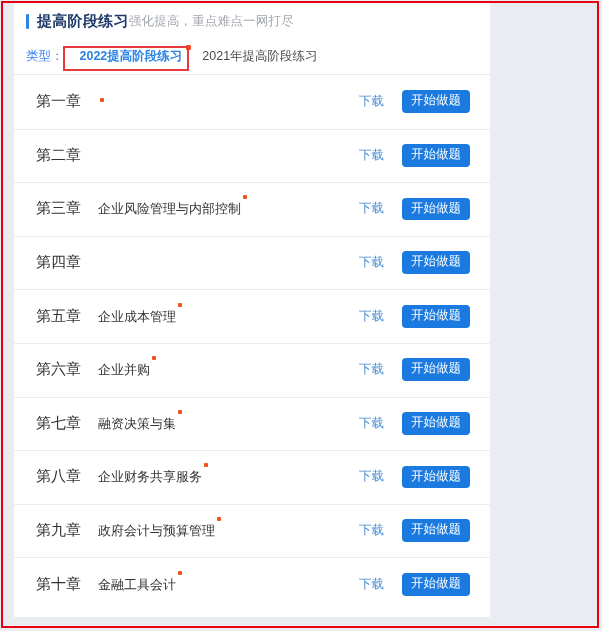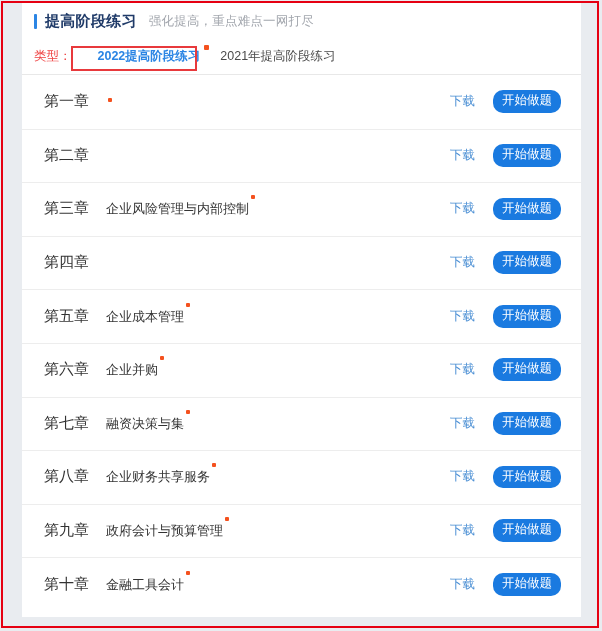"提高阶段练习" .card { left: 22px -> 14px; width: 559px -> 476px }
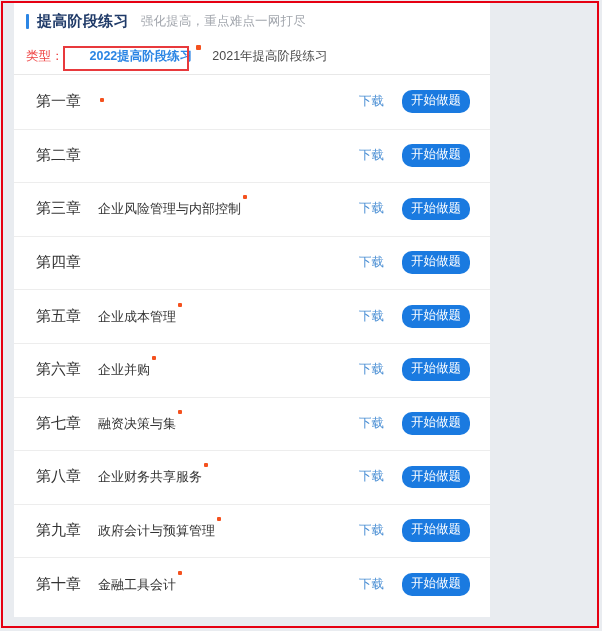"强化提高，重点难点一网打尽" .panel-subtitle { margin-left: 12px -> none }
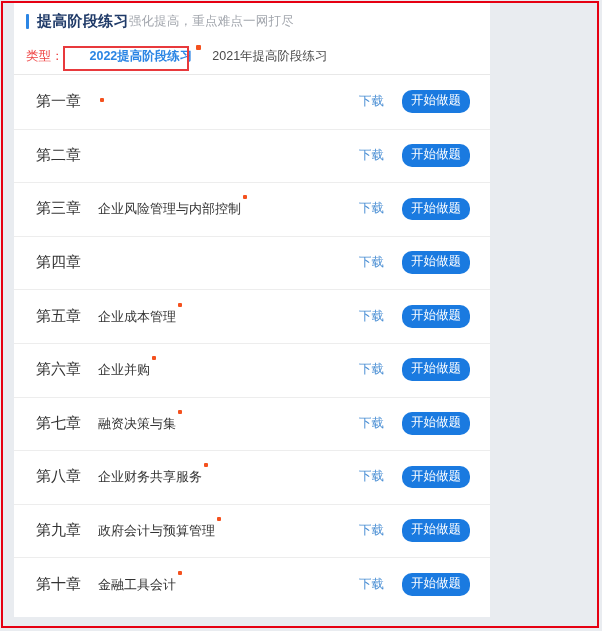"类型：" .tab-row-label { color: #ef4444 -> #3b82f6; margin-right: 16px -> 6px }
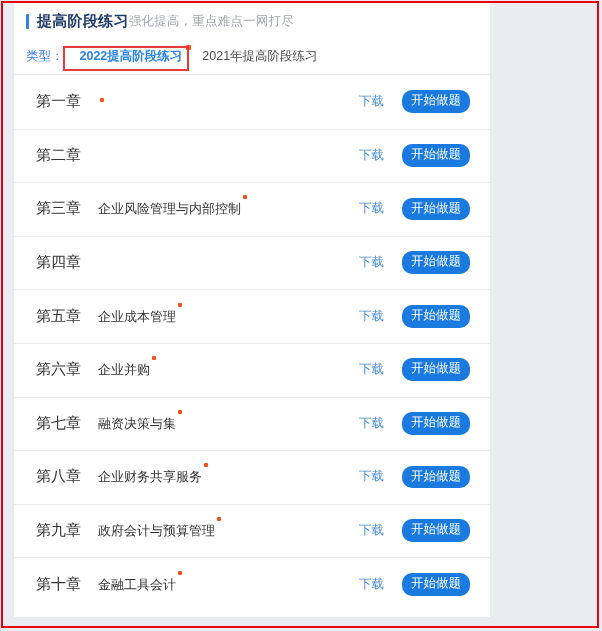"开始做题" .start-button { border-radius: 10px -> 4px }
